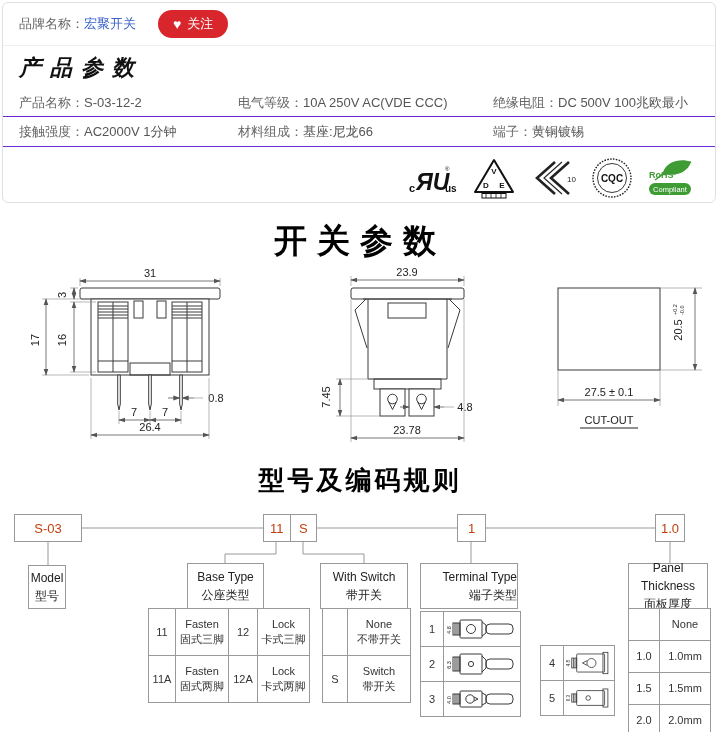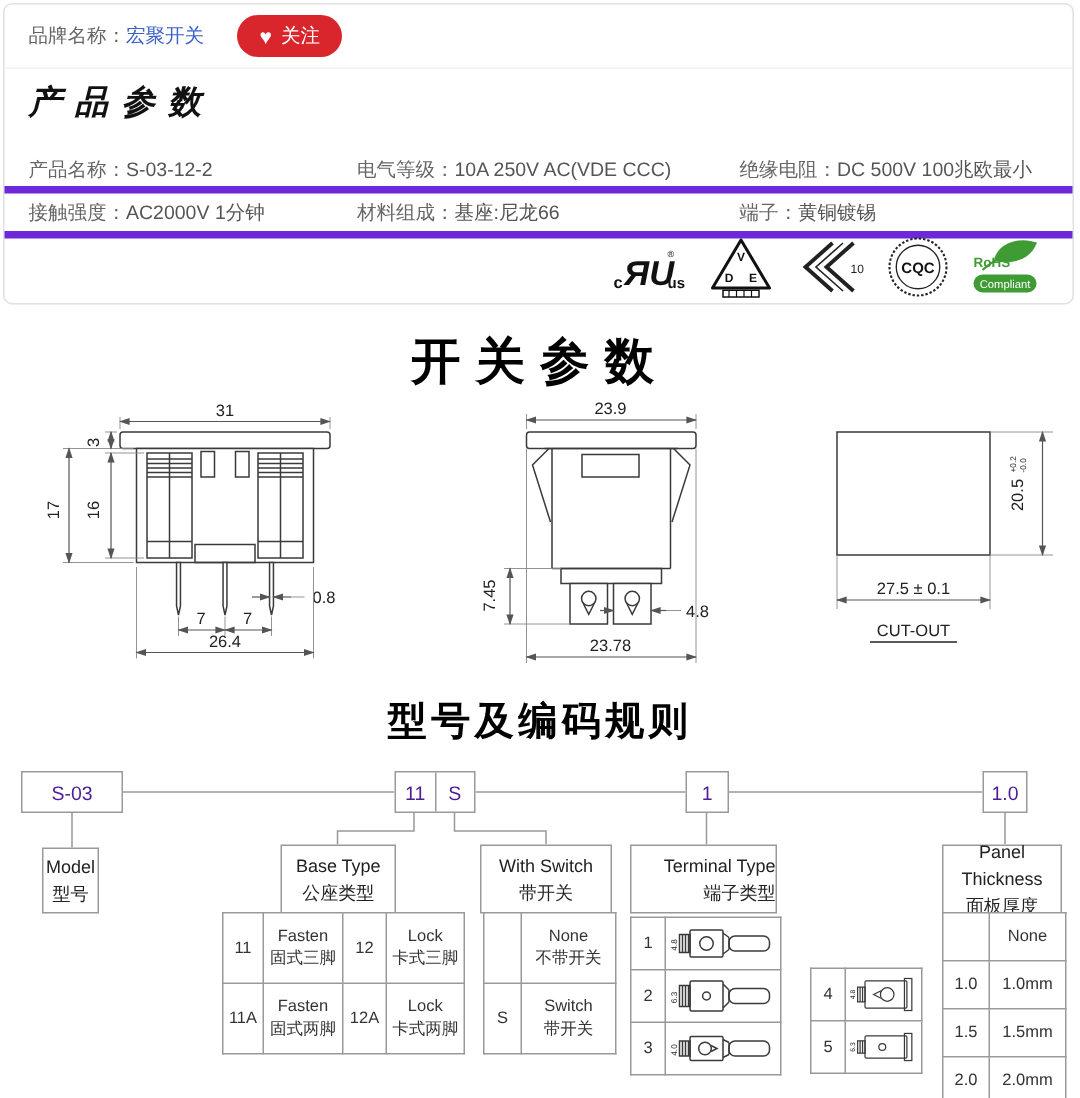"产品名称：S-03-12-2" .prow { border-bottom: 5px solid #6d28d9 -> 1px solid #6d28d9; margin-top: 12px -> none }
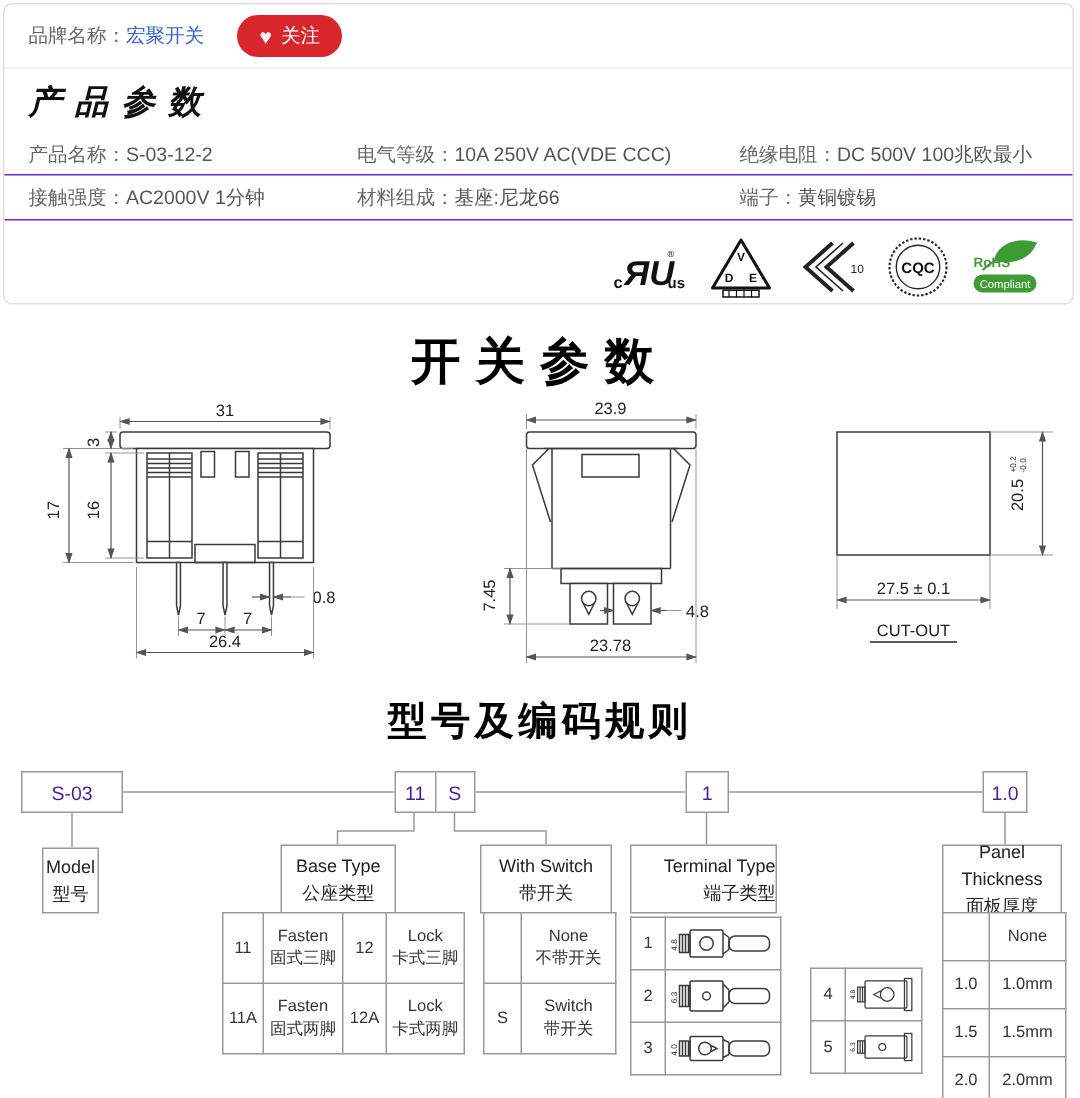"S-03" .cbox { color: #4c1d95 -> #c2410c }
